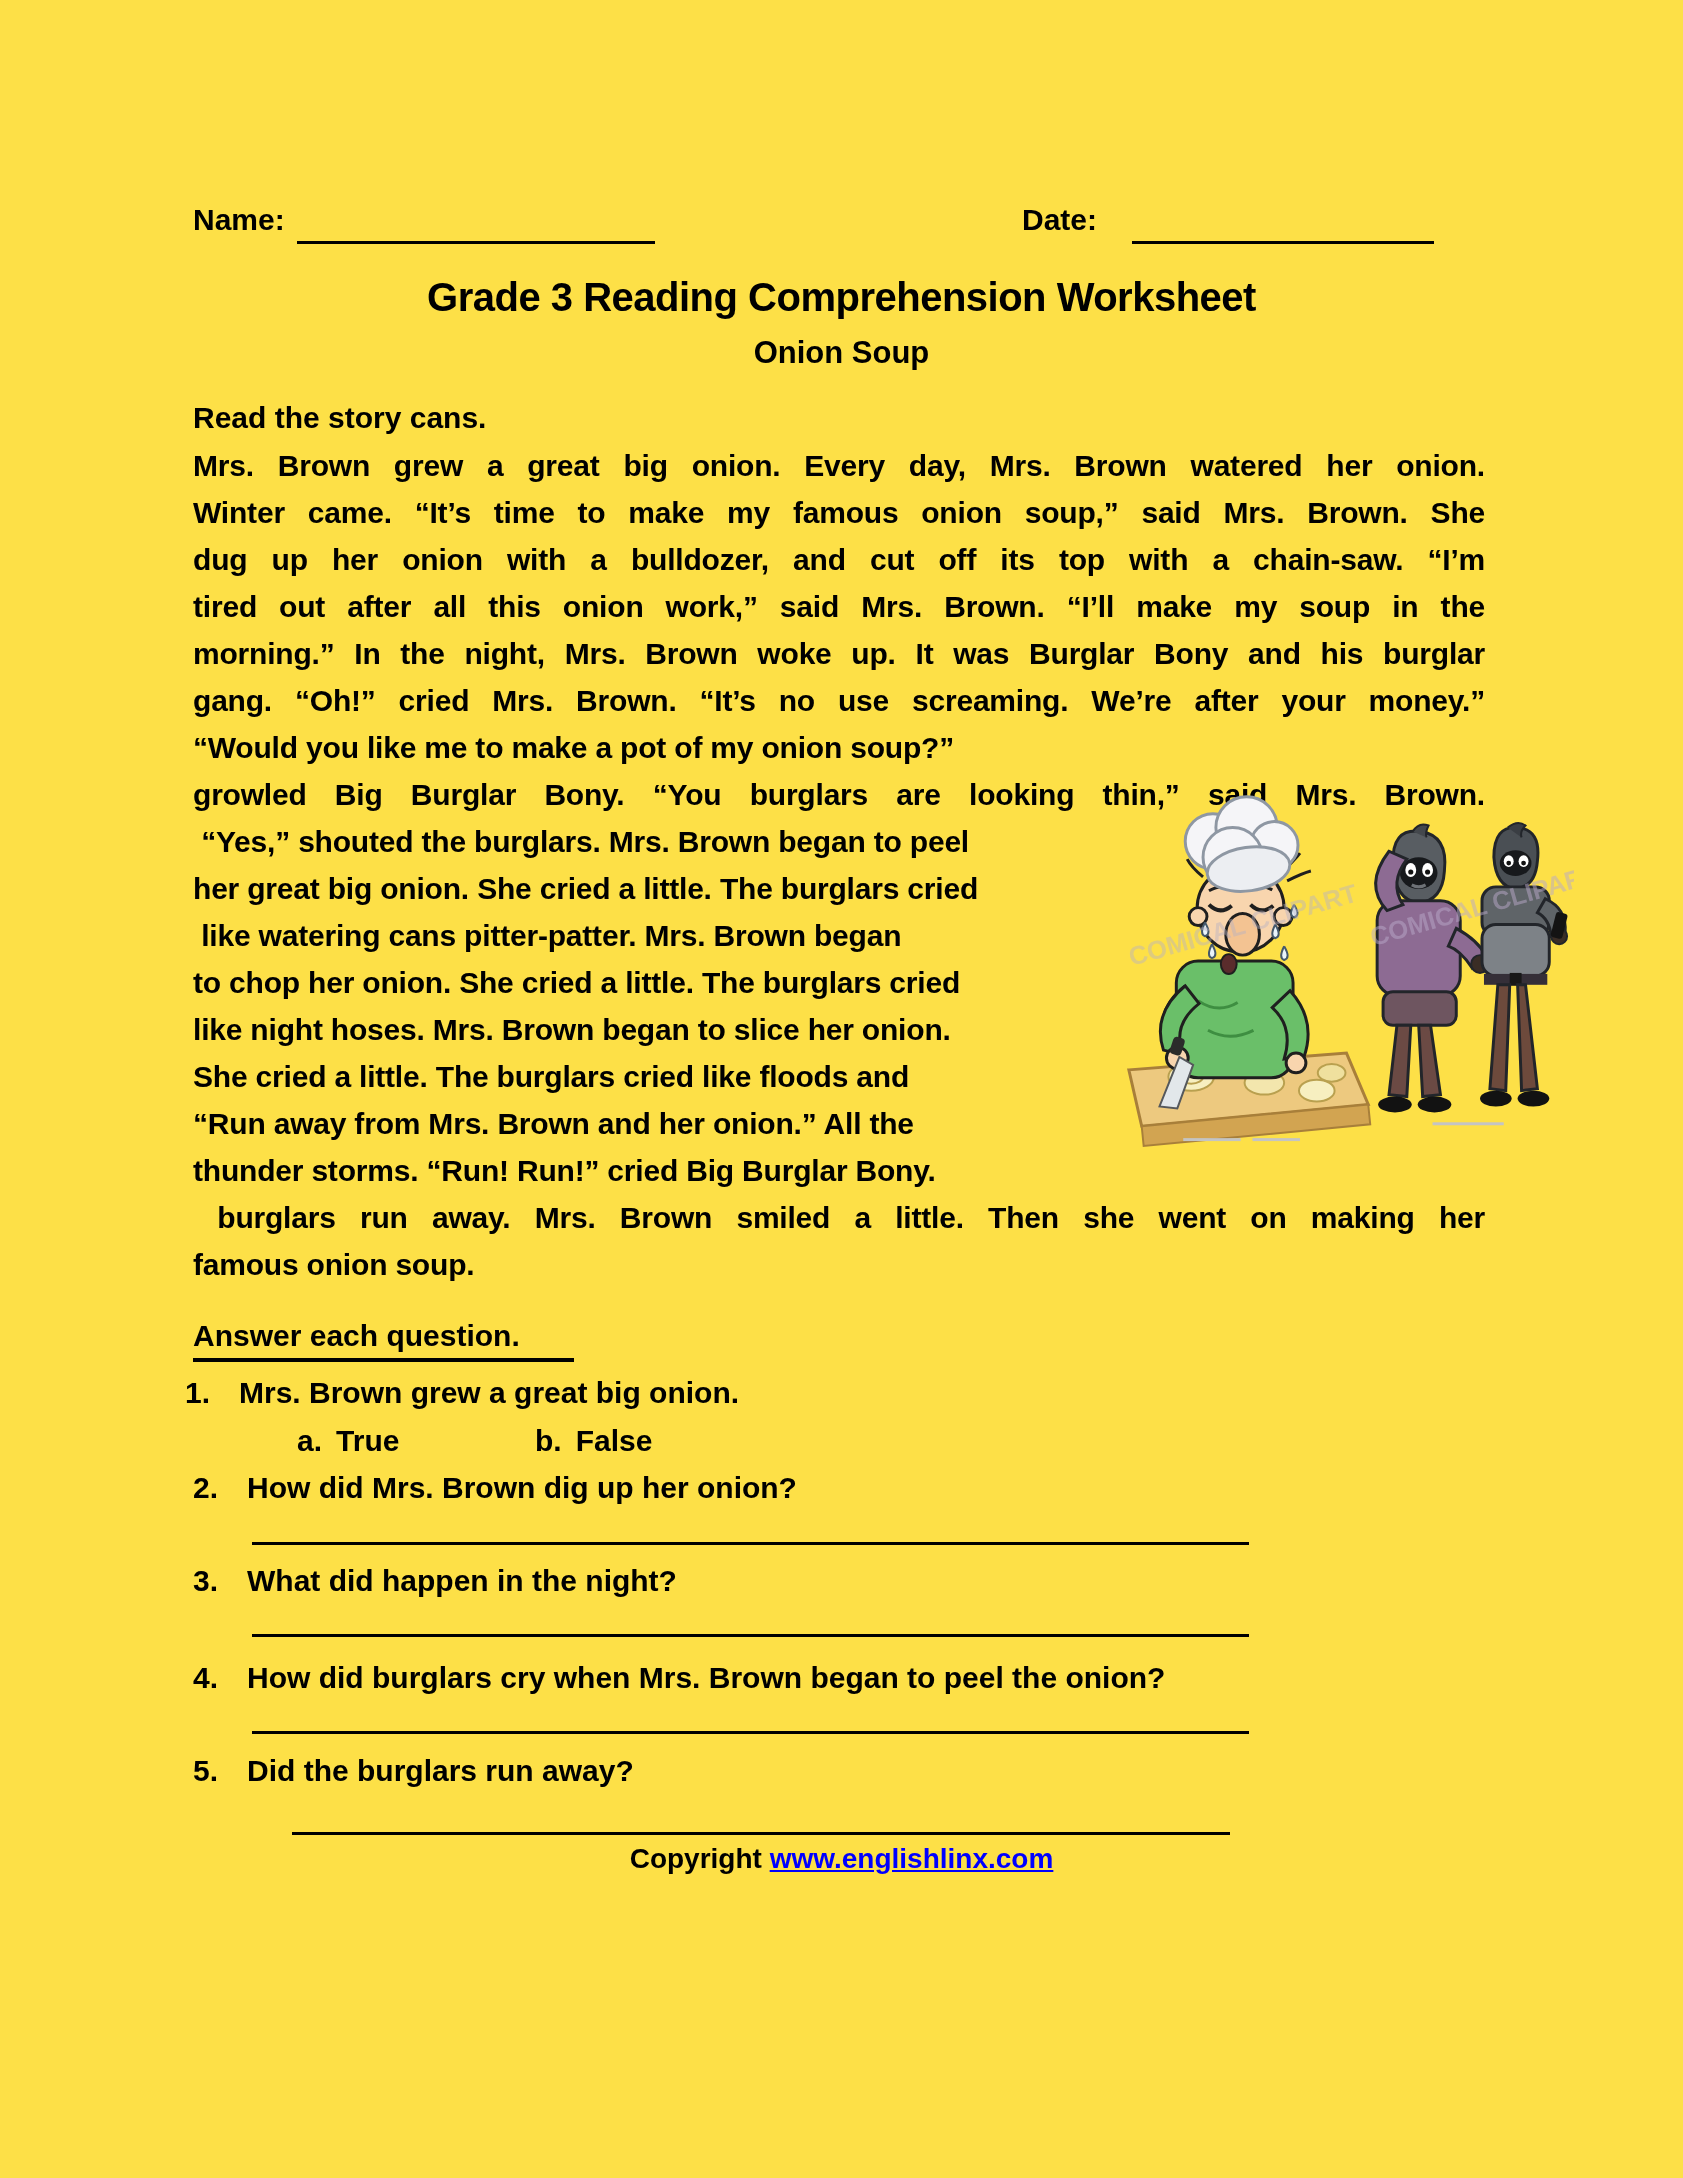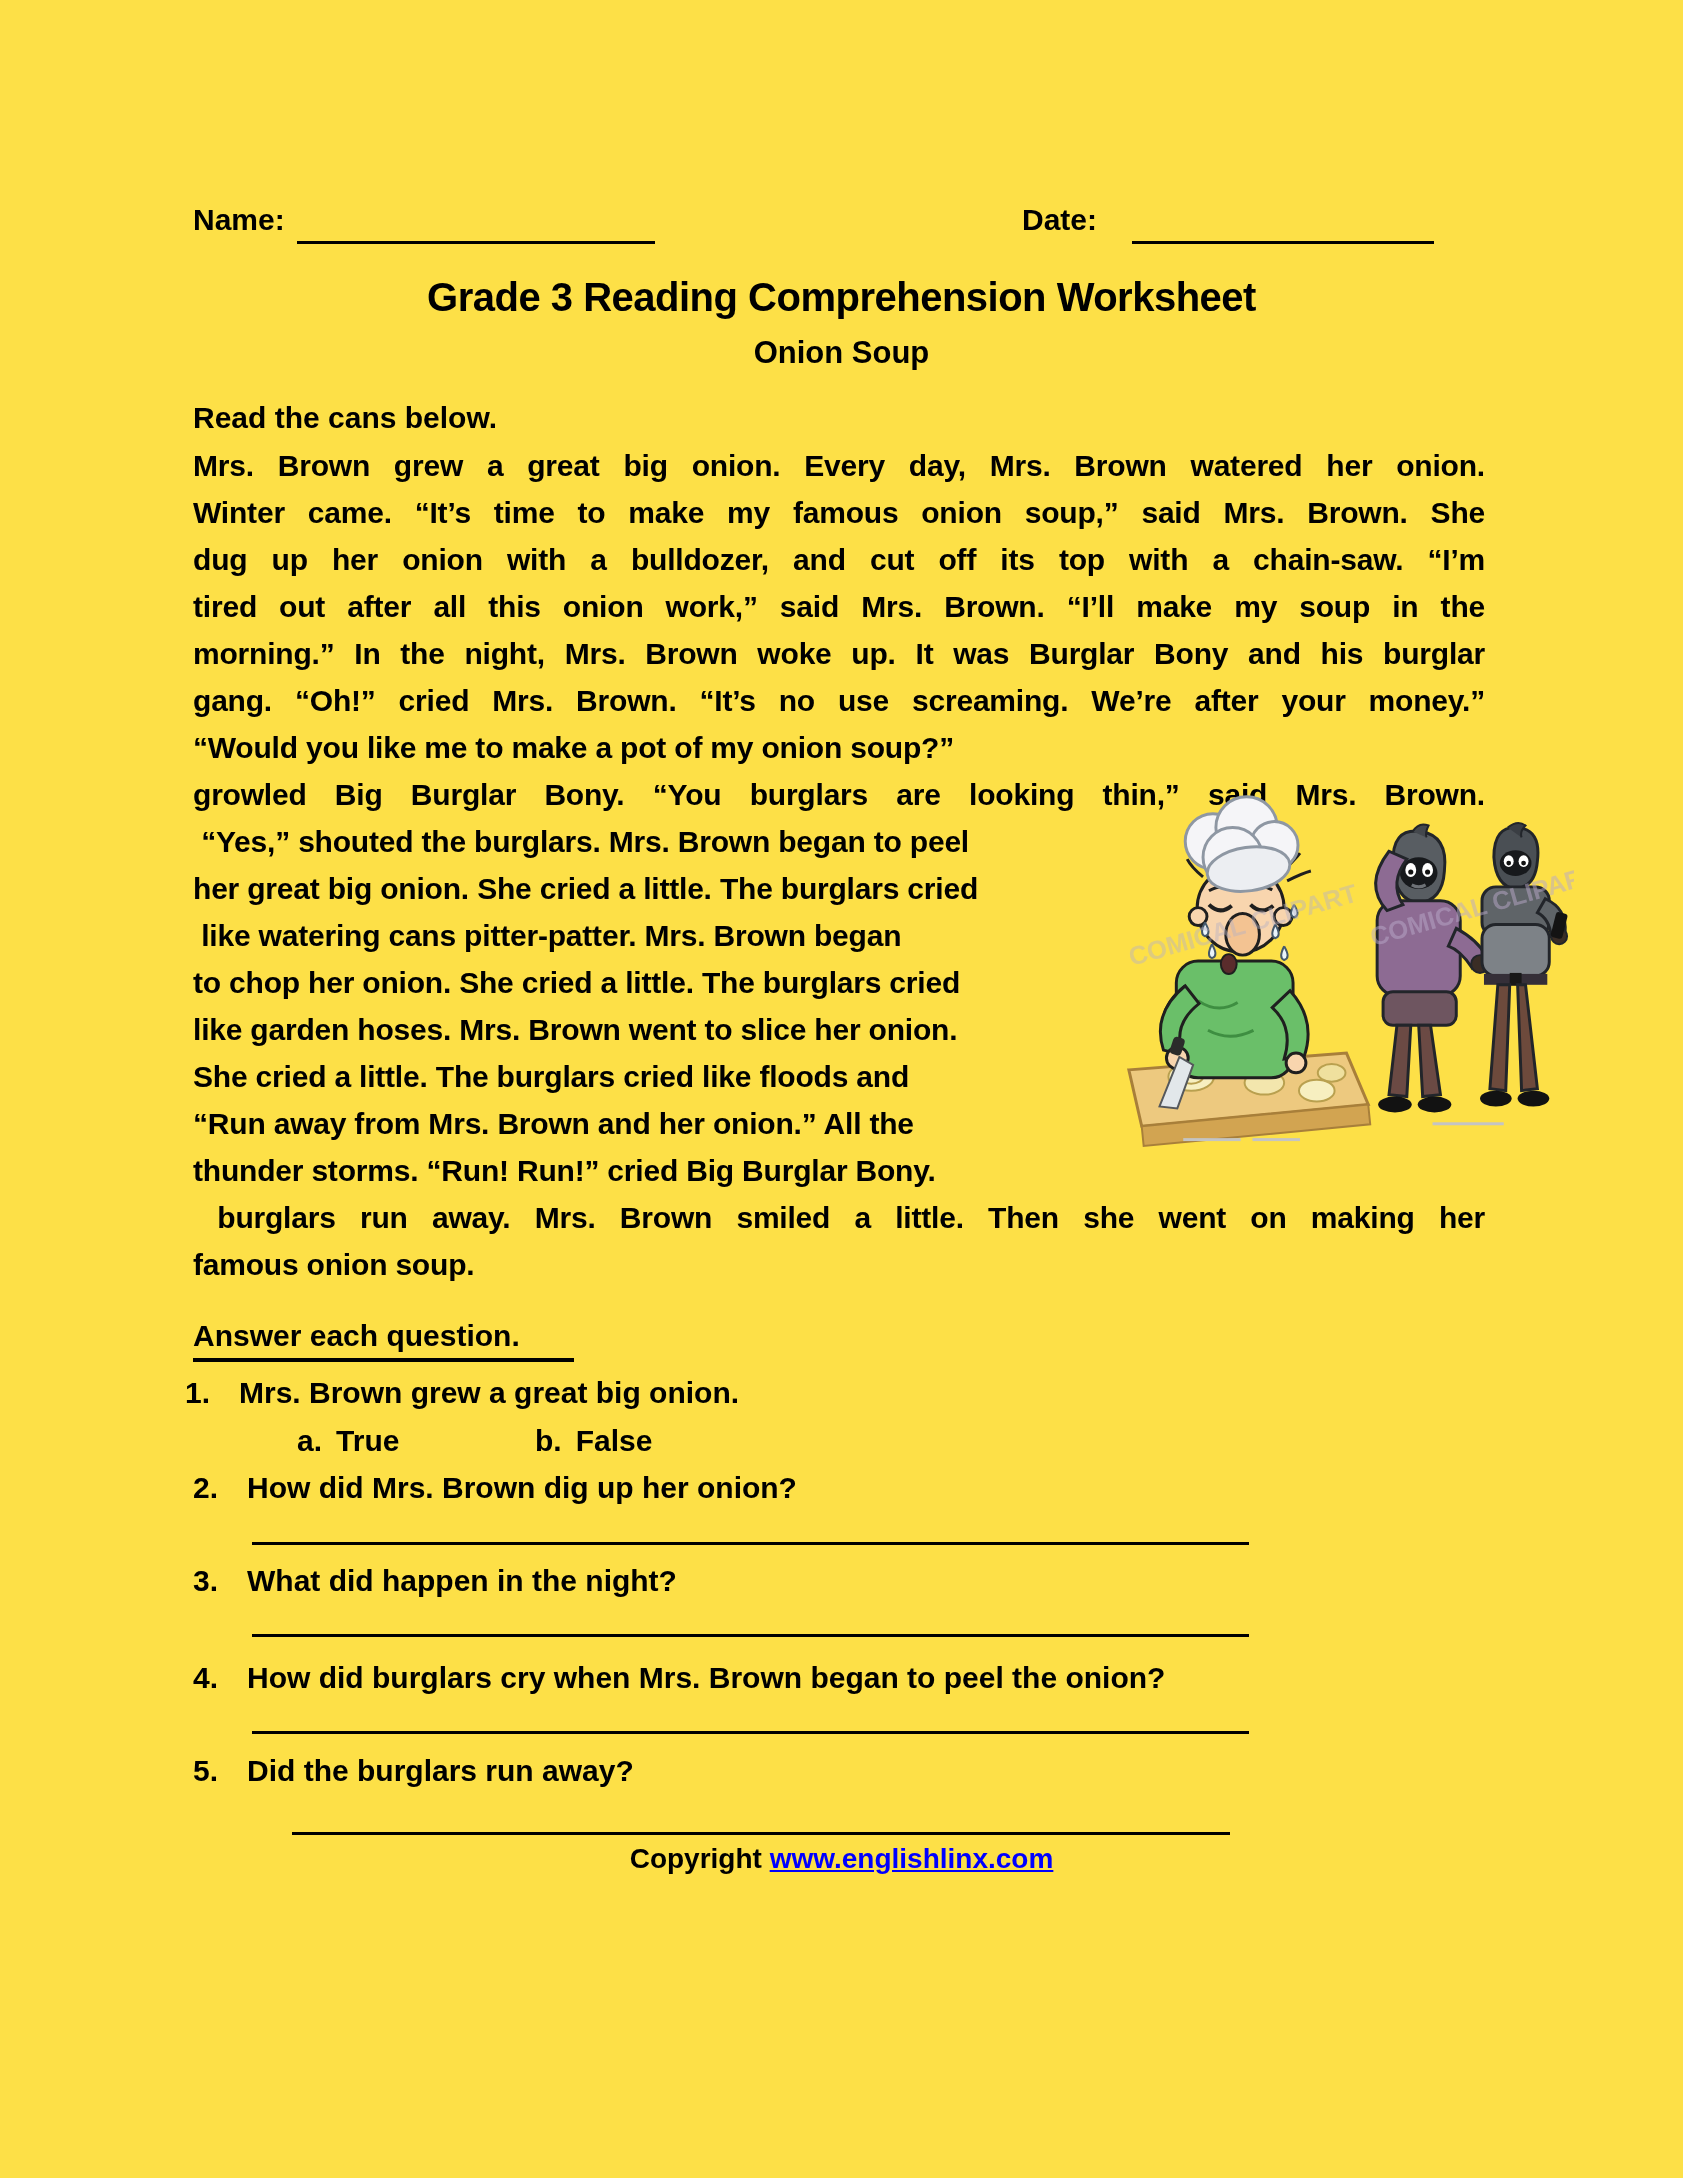"Read the cans below." div.abs { text: cans below -> story cans }
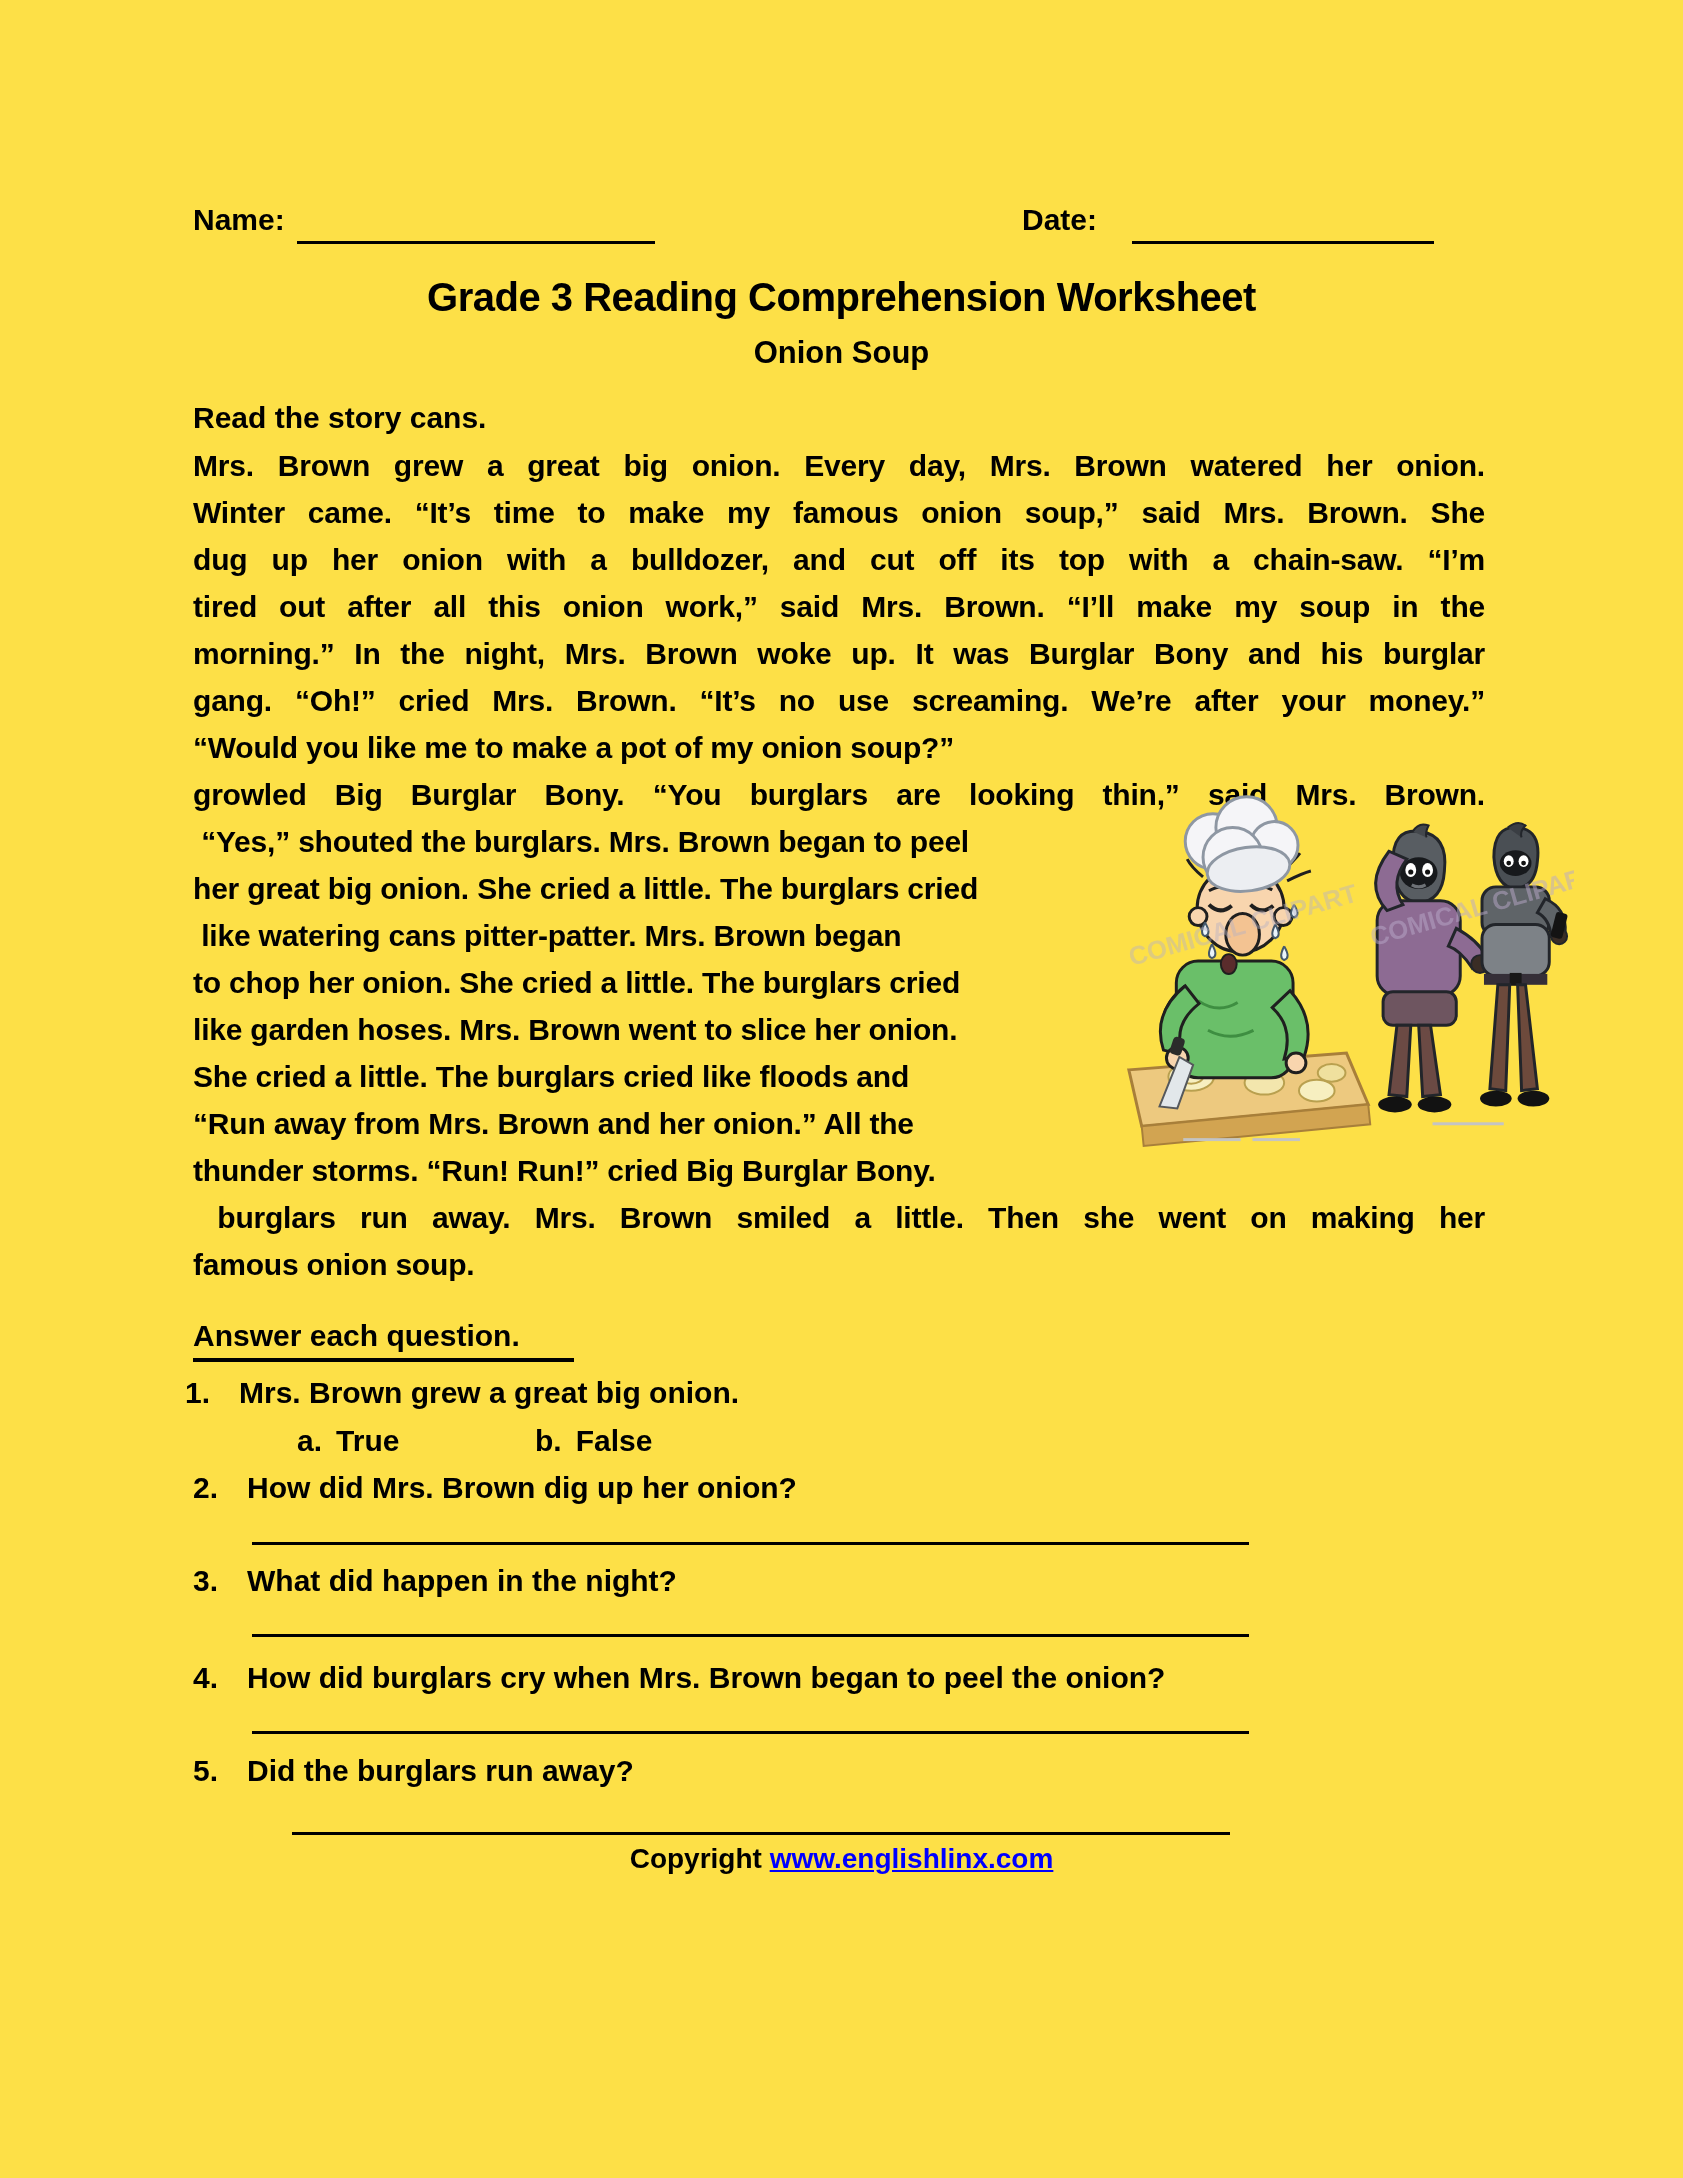"like garden hoses. Mrs. Brown" div.story-line { text: garden hoses. Mrs. Brown went -> night hoses. Mrs. Brown began }
